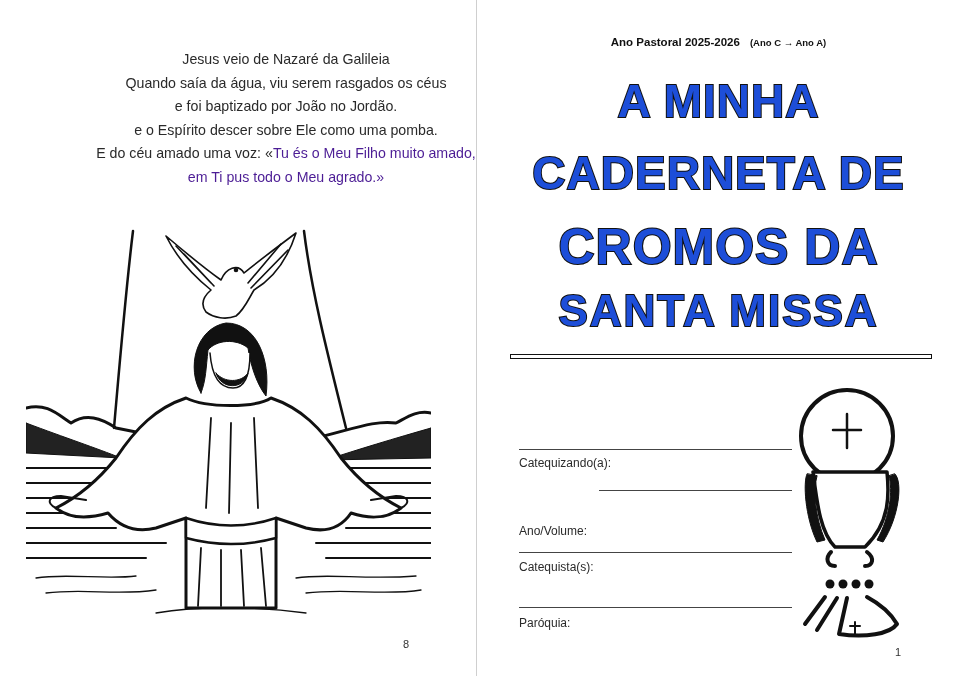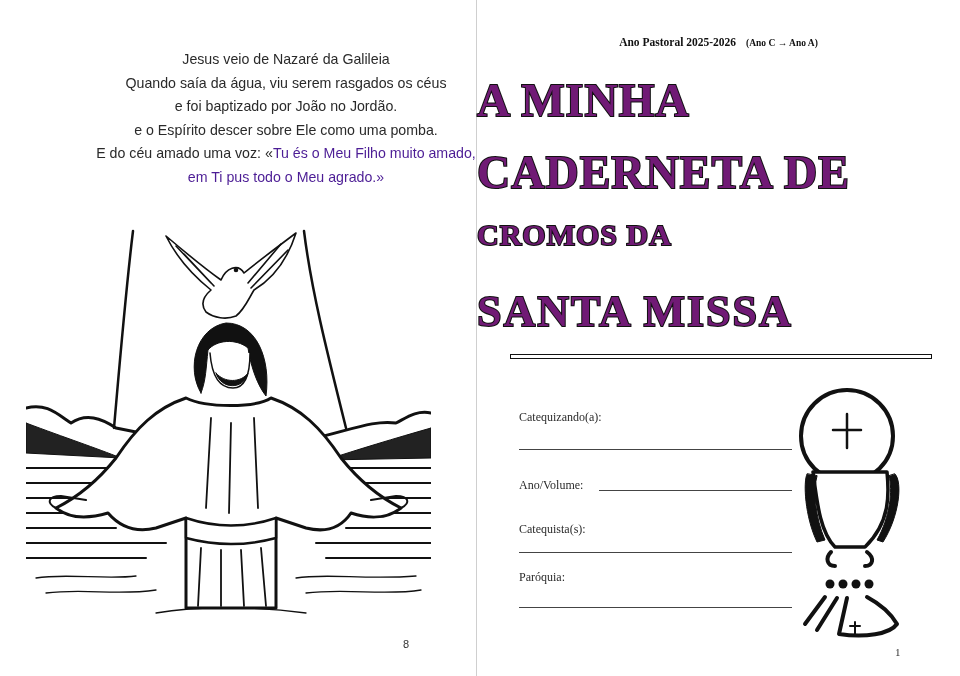"Ano Pastoral 2025-2026 (Ano C" .page-right { font-family: Liberation Serif, serif -> none }
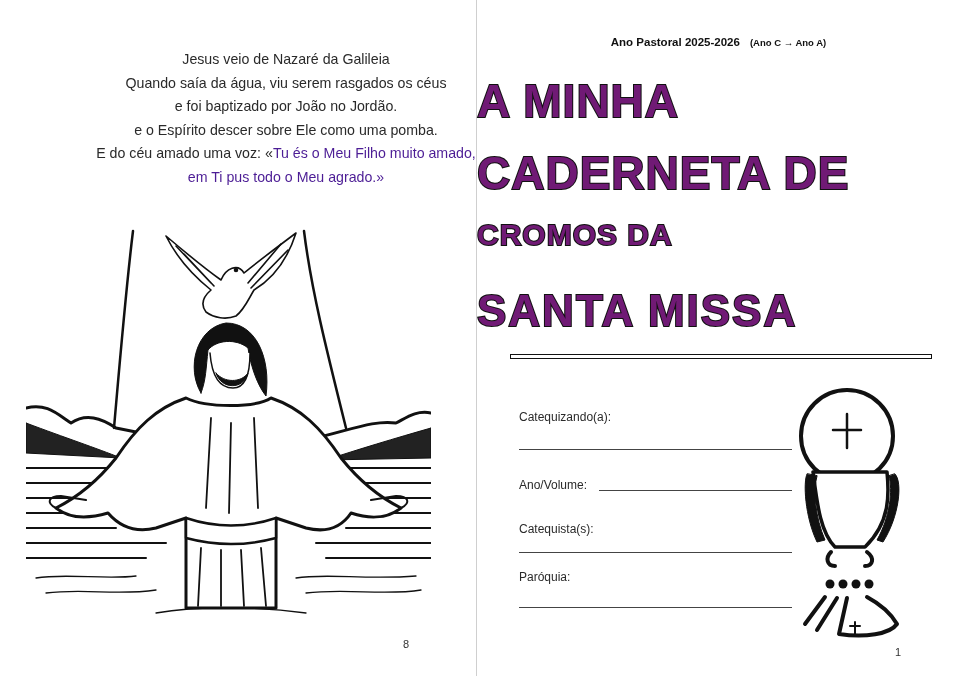"A MINHA" .title { color: #701a75 -> #1d4ed8; text-align: none -> center }
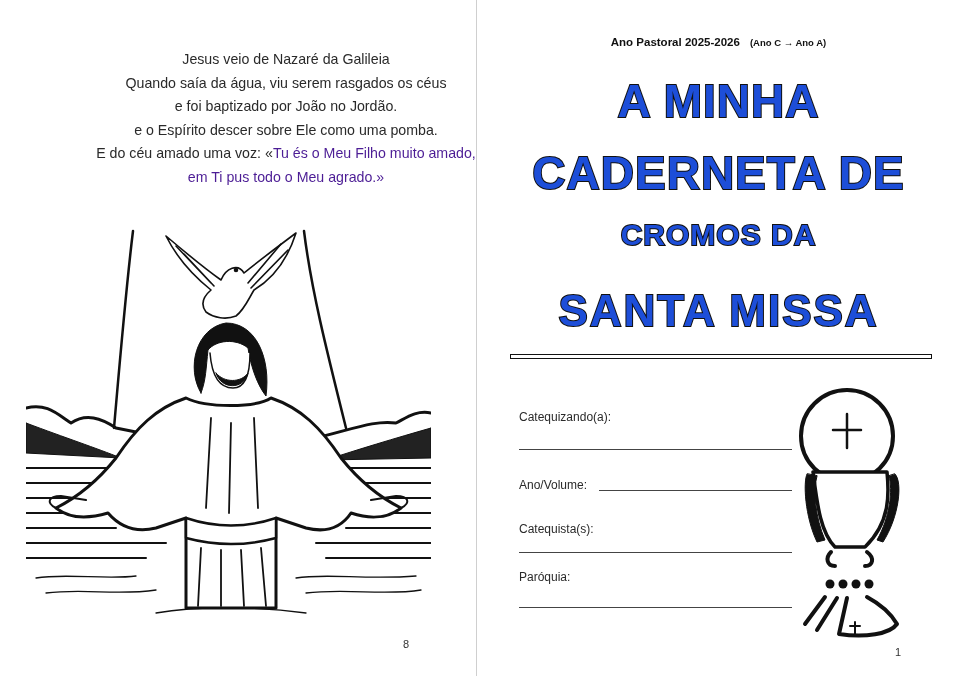"CROMOS DA" .t3 { font-size: 30px -> 50px }
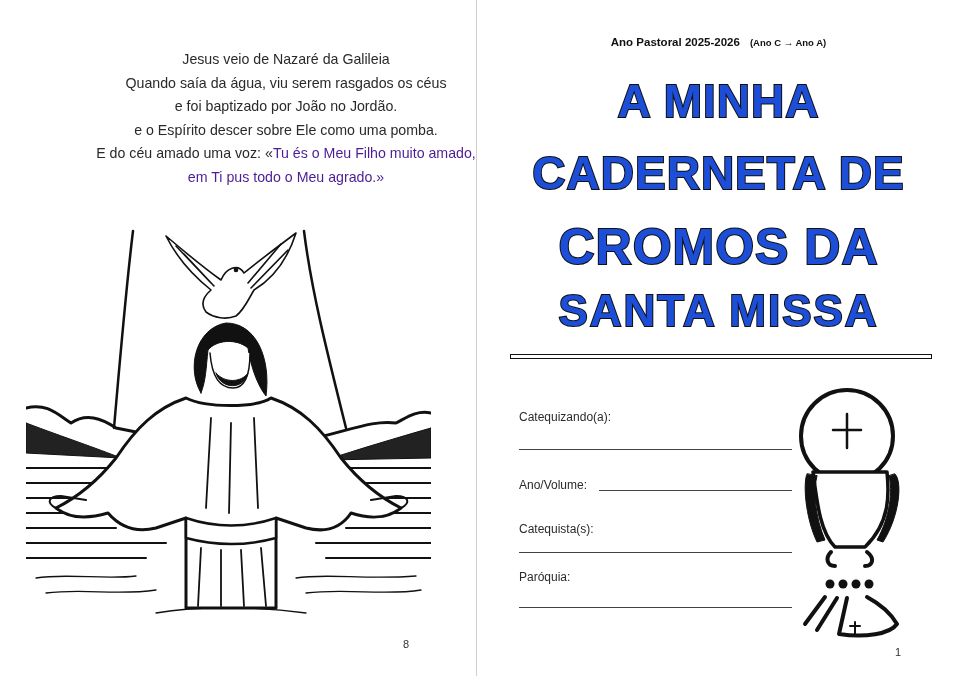"Catequizando(a):" .field-label { margin-top: none -> 46px }
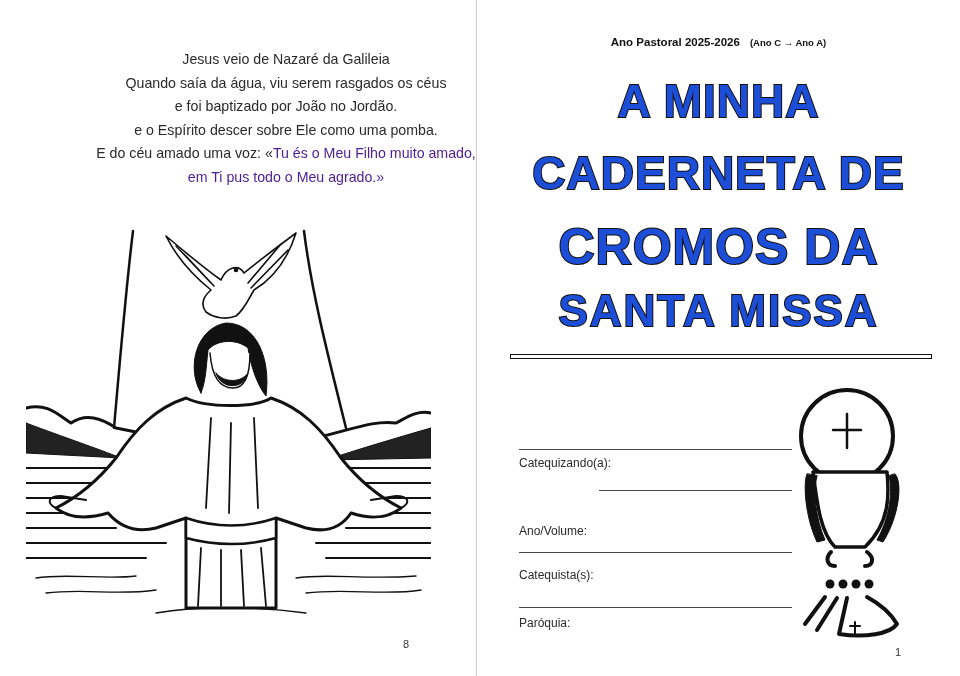"Catequista(s):" div.field-label { top: 122px -> 114px }
